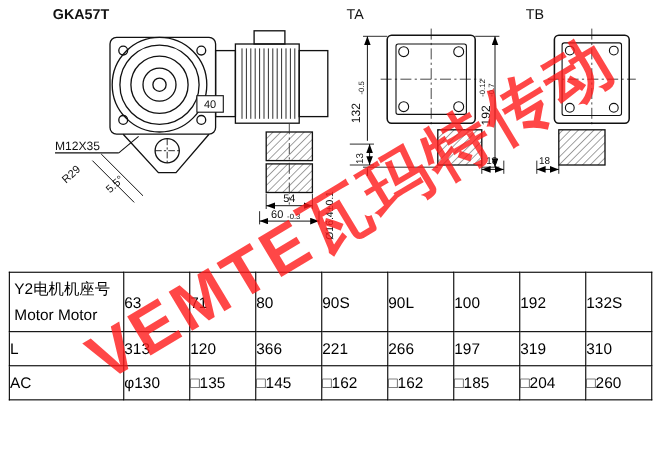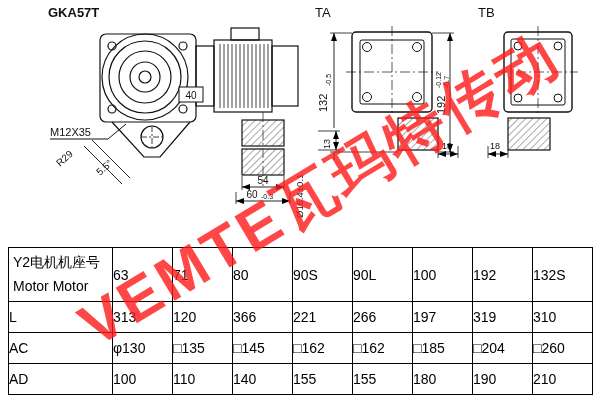"AD" tr.data { html: <tr> <td>AD</td> <td>100</td> <td>110</td> <td>140</td> <td>155</td> <td>155</td> <td>180</td> <td>190</td> <td>210</td> </tr> -> none }
